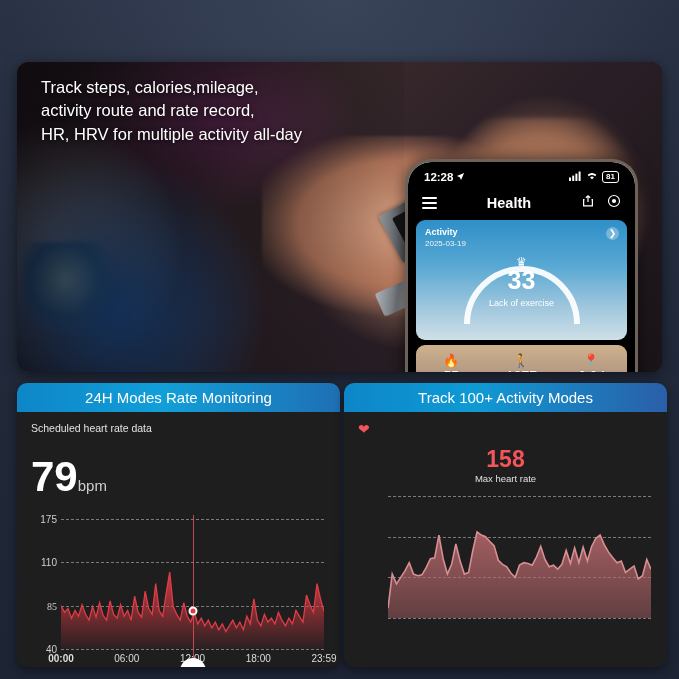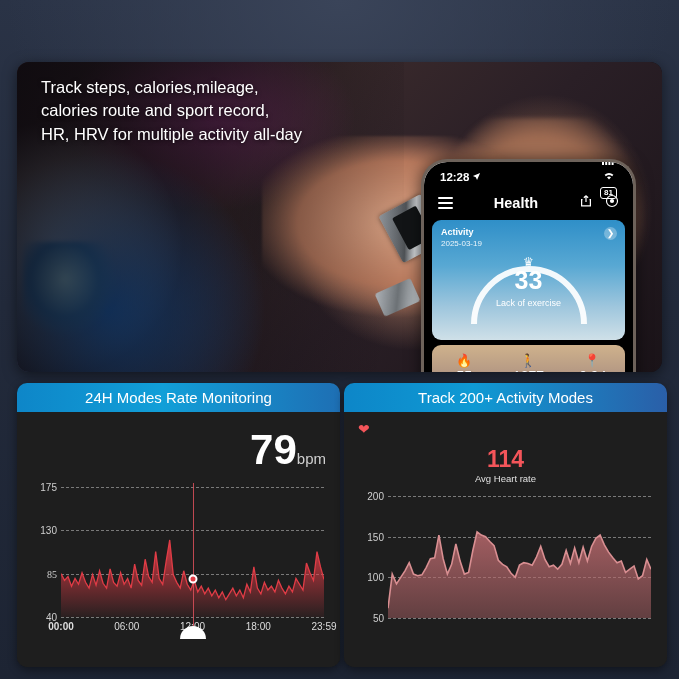"Track steps, calories,mileage," div.hero-text { text: calories route and sport -> activity route and rate }
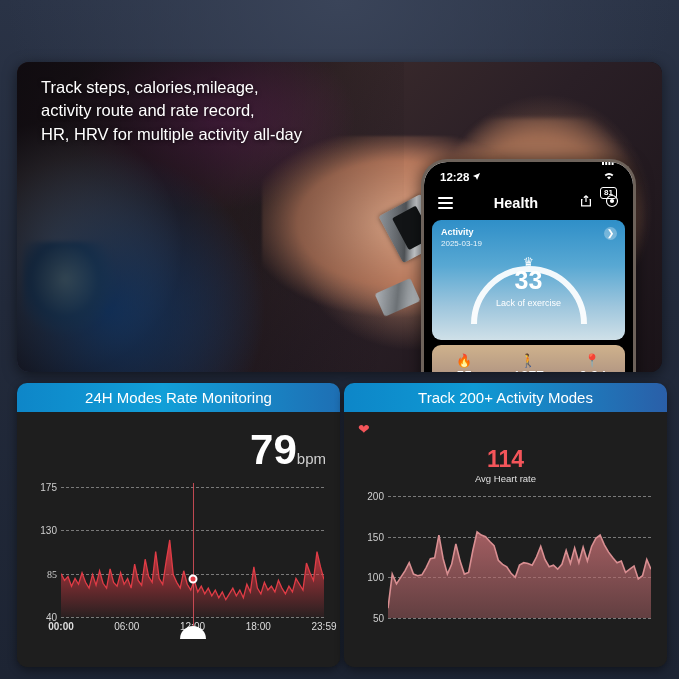"12:28" .phone { left: 404px -> 388px; width: 215px -> 233px }
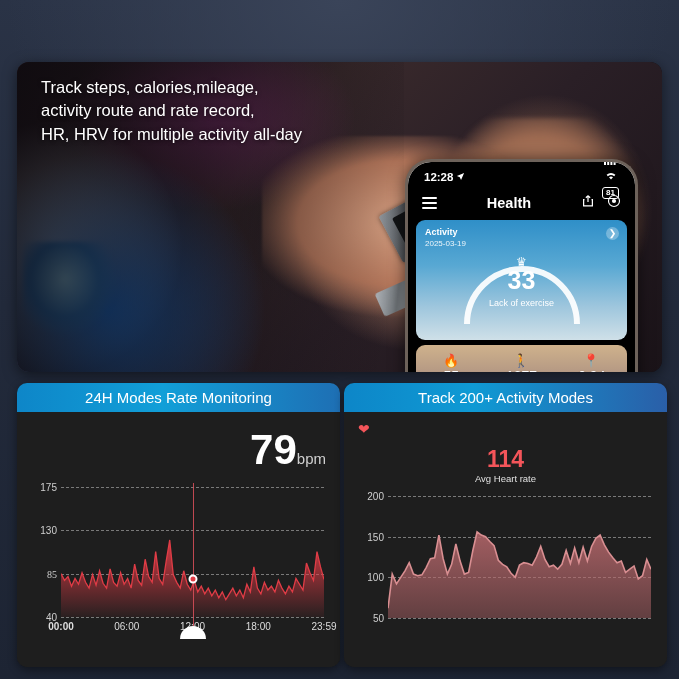"81" .status-right { flex-direction: column -> none }
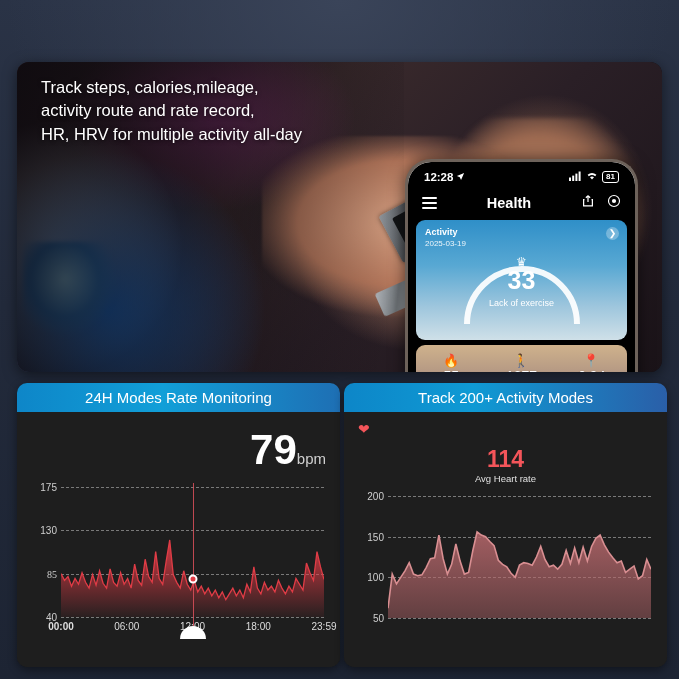"Track 200+ Activity Modes" div.panel-head { text: 200+ -> 100+ }
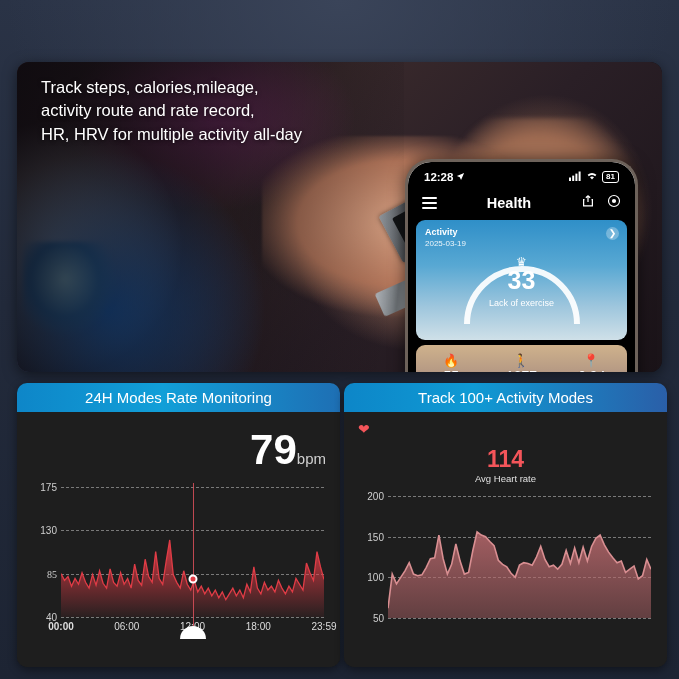"Scheduled heart rate data" div.sub { html: none -> <div>Scheduled heart rate data</div> }
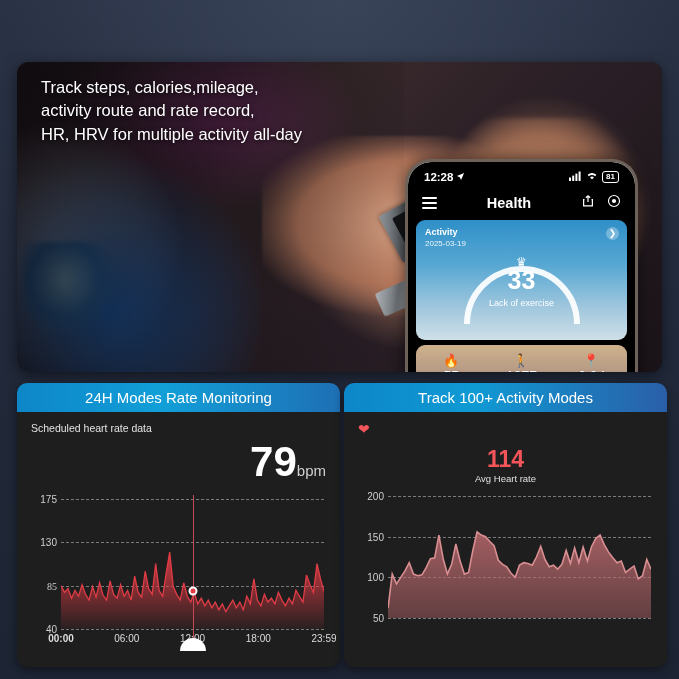"79bpm" .bignum { line-height: 44px -> 54px; margin-top: 6px -> 16px; text-align: right -> left }
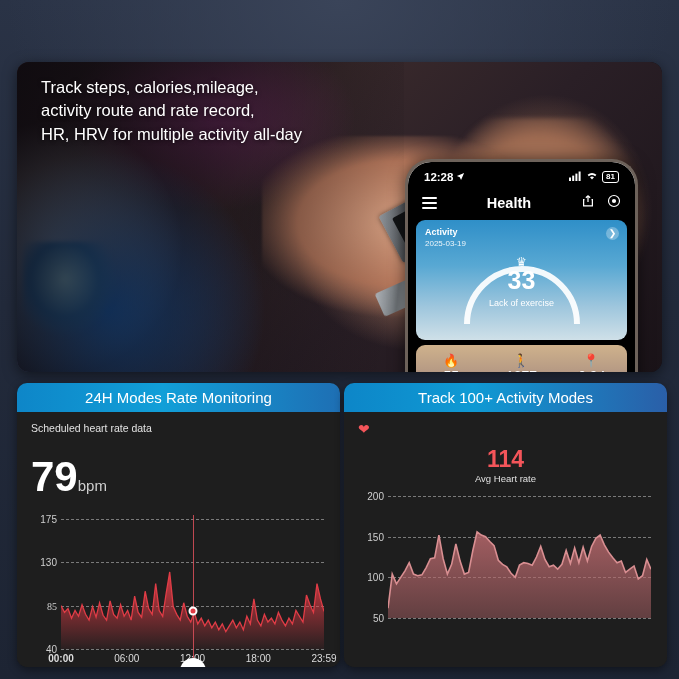"158" div.metric { html: none -> <div> <div>158</div> <div>Max heart rate</div> </div> }
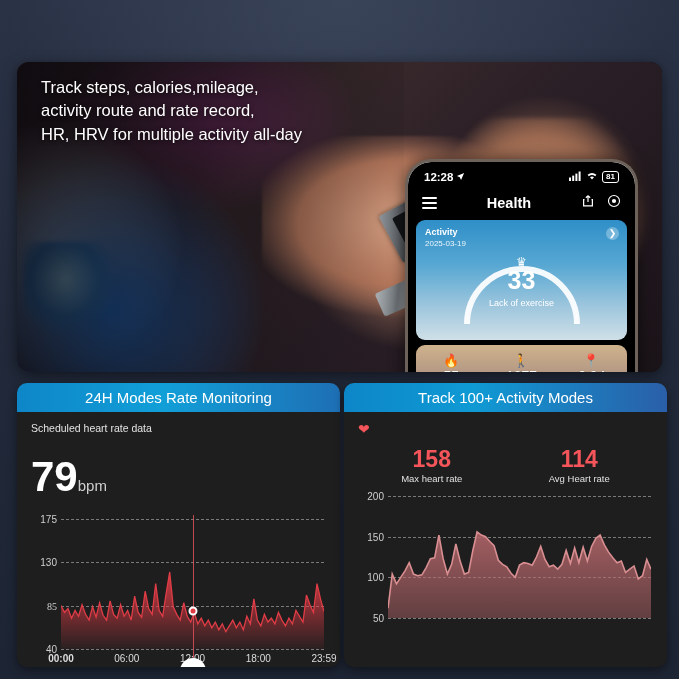"114" div.metric { html: <div> <div>114</div> <div>Avg Heart rate</div> </div> -> none }
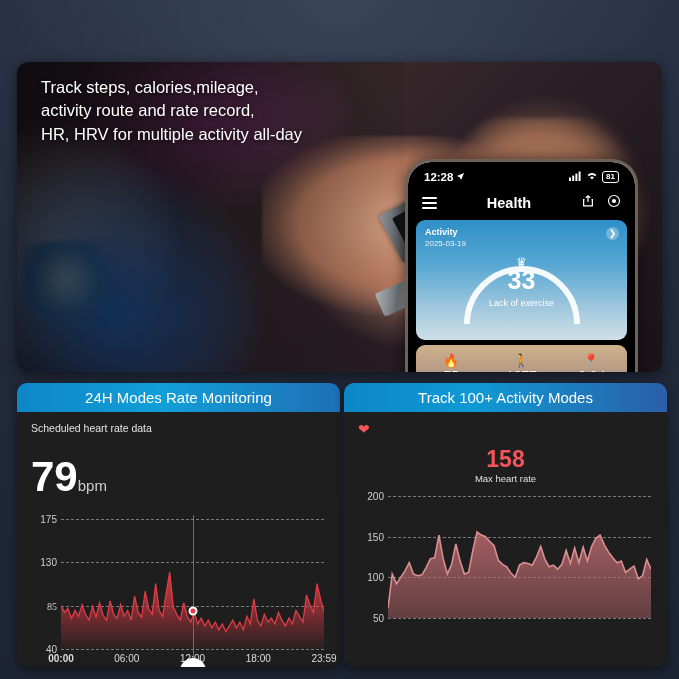"200" div.ylabels { html: <div> <div>200</div> <div>150</div> <div>100</div> <div>50</div> </div> -> none }
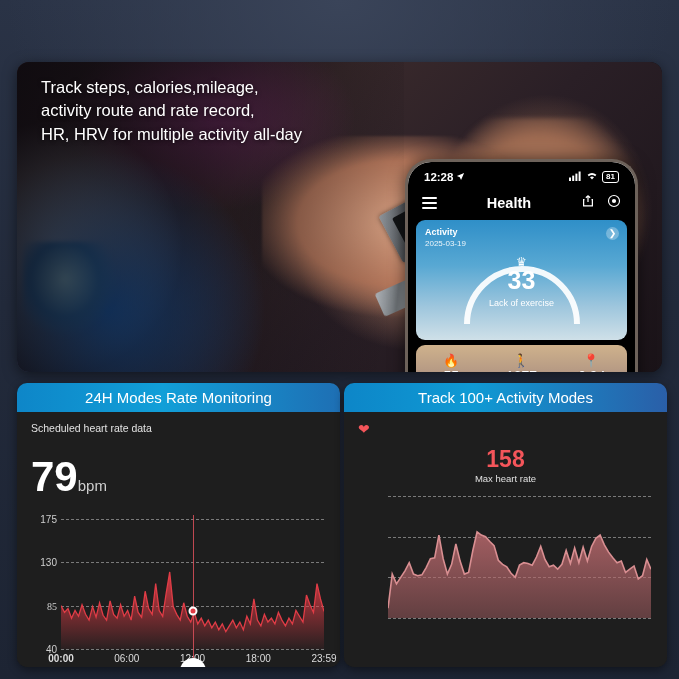"130" div { text: 130 -> 110 }
